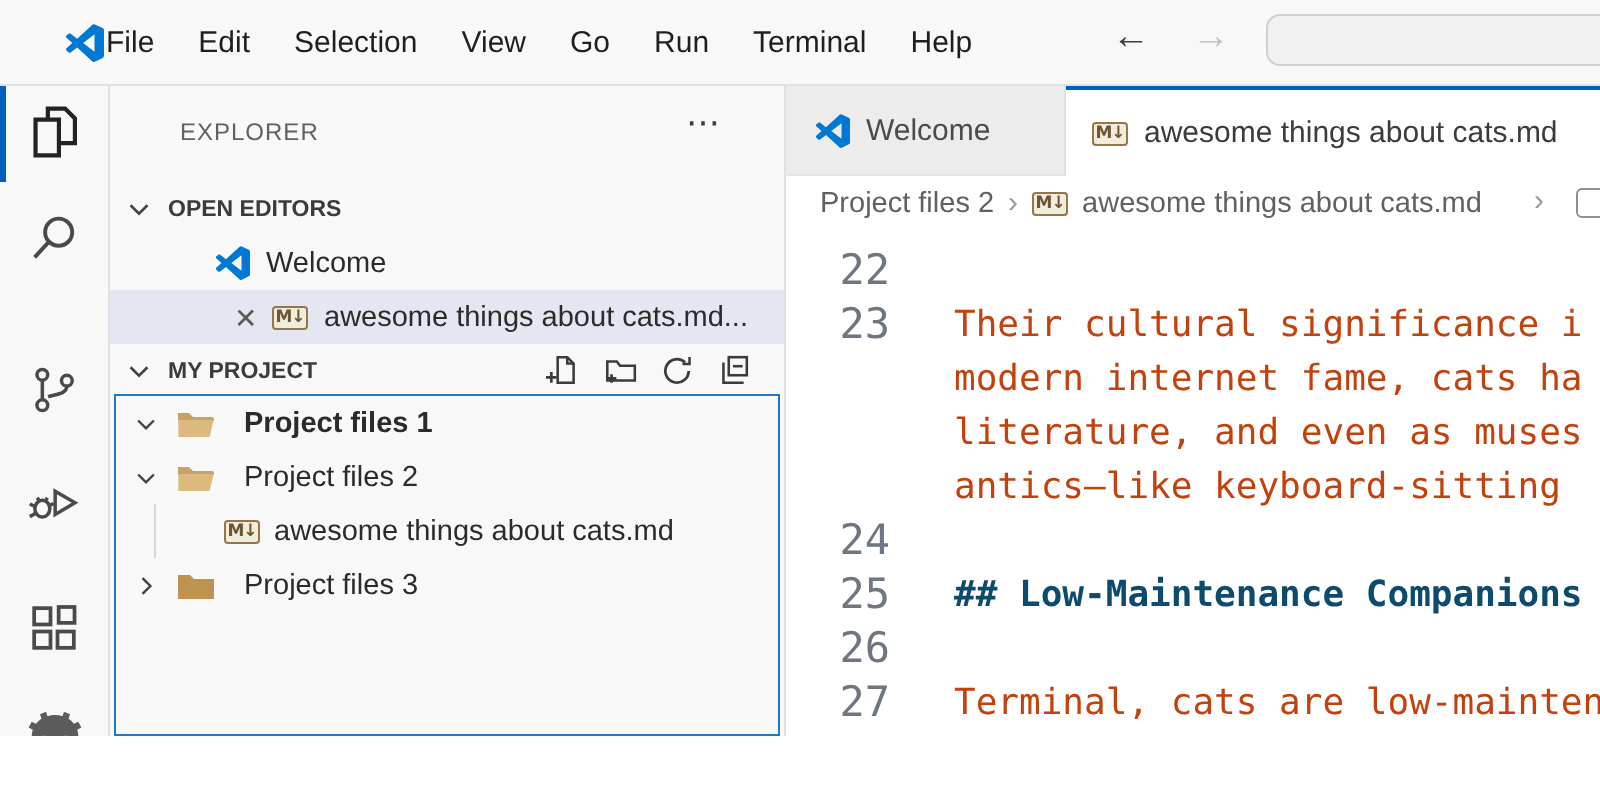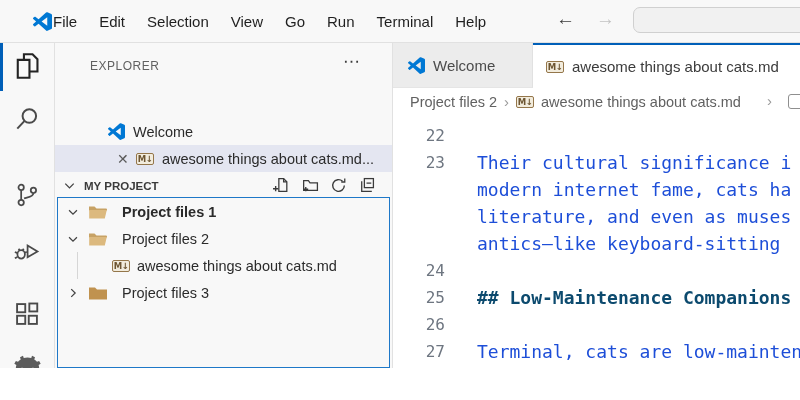"OPEN EDITORS" div.section-header { html: none -> <div> <span> <svg> <path></path> </svg> </span> <span>OPEN EDITORS</span> </div> }
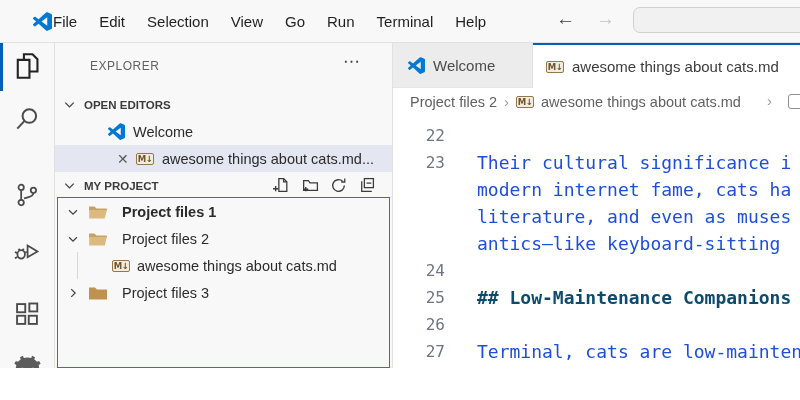"22" .ln { font-size: 16px -> 21px }
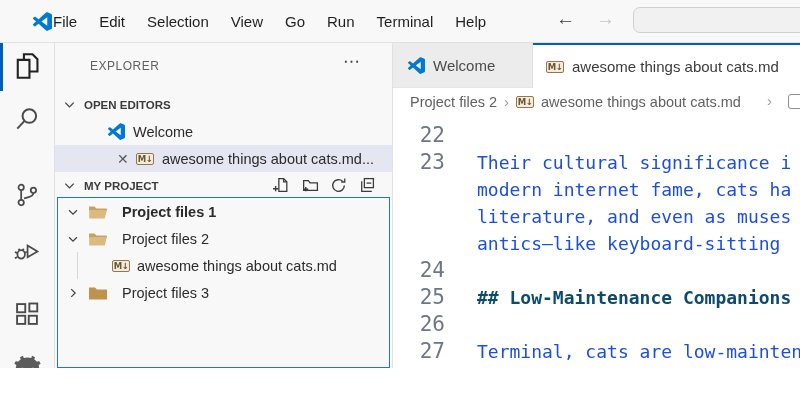"Their cultural significance i" .lt { color: #1d4ed8 -> #c2410c }
